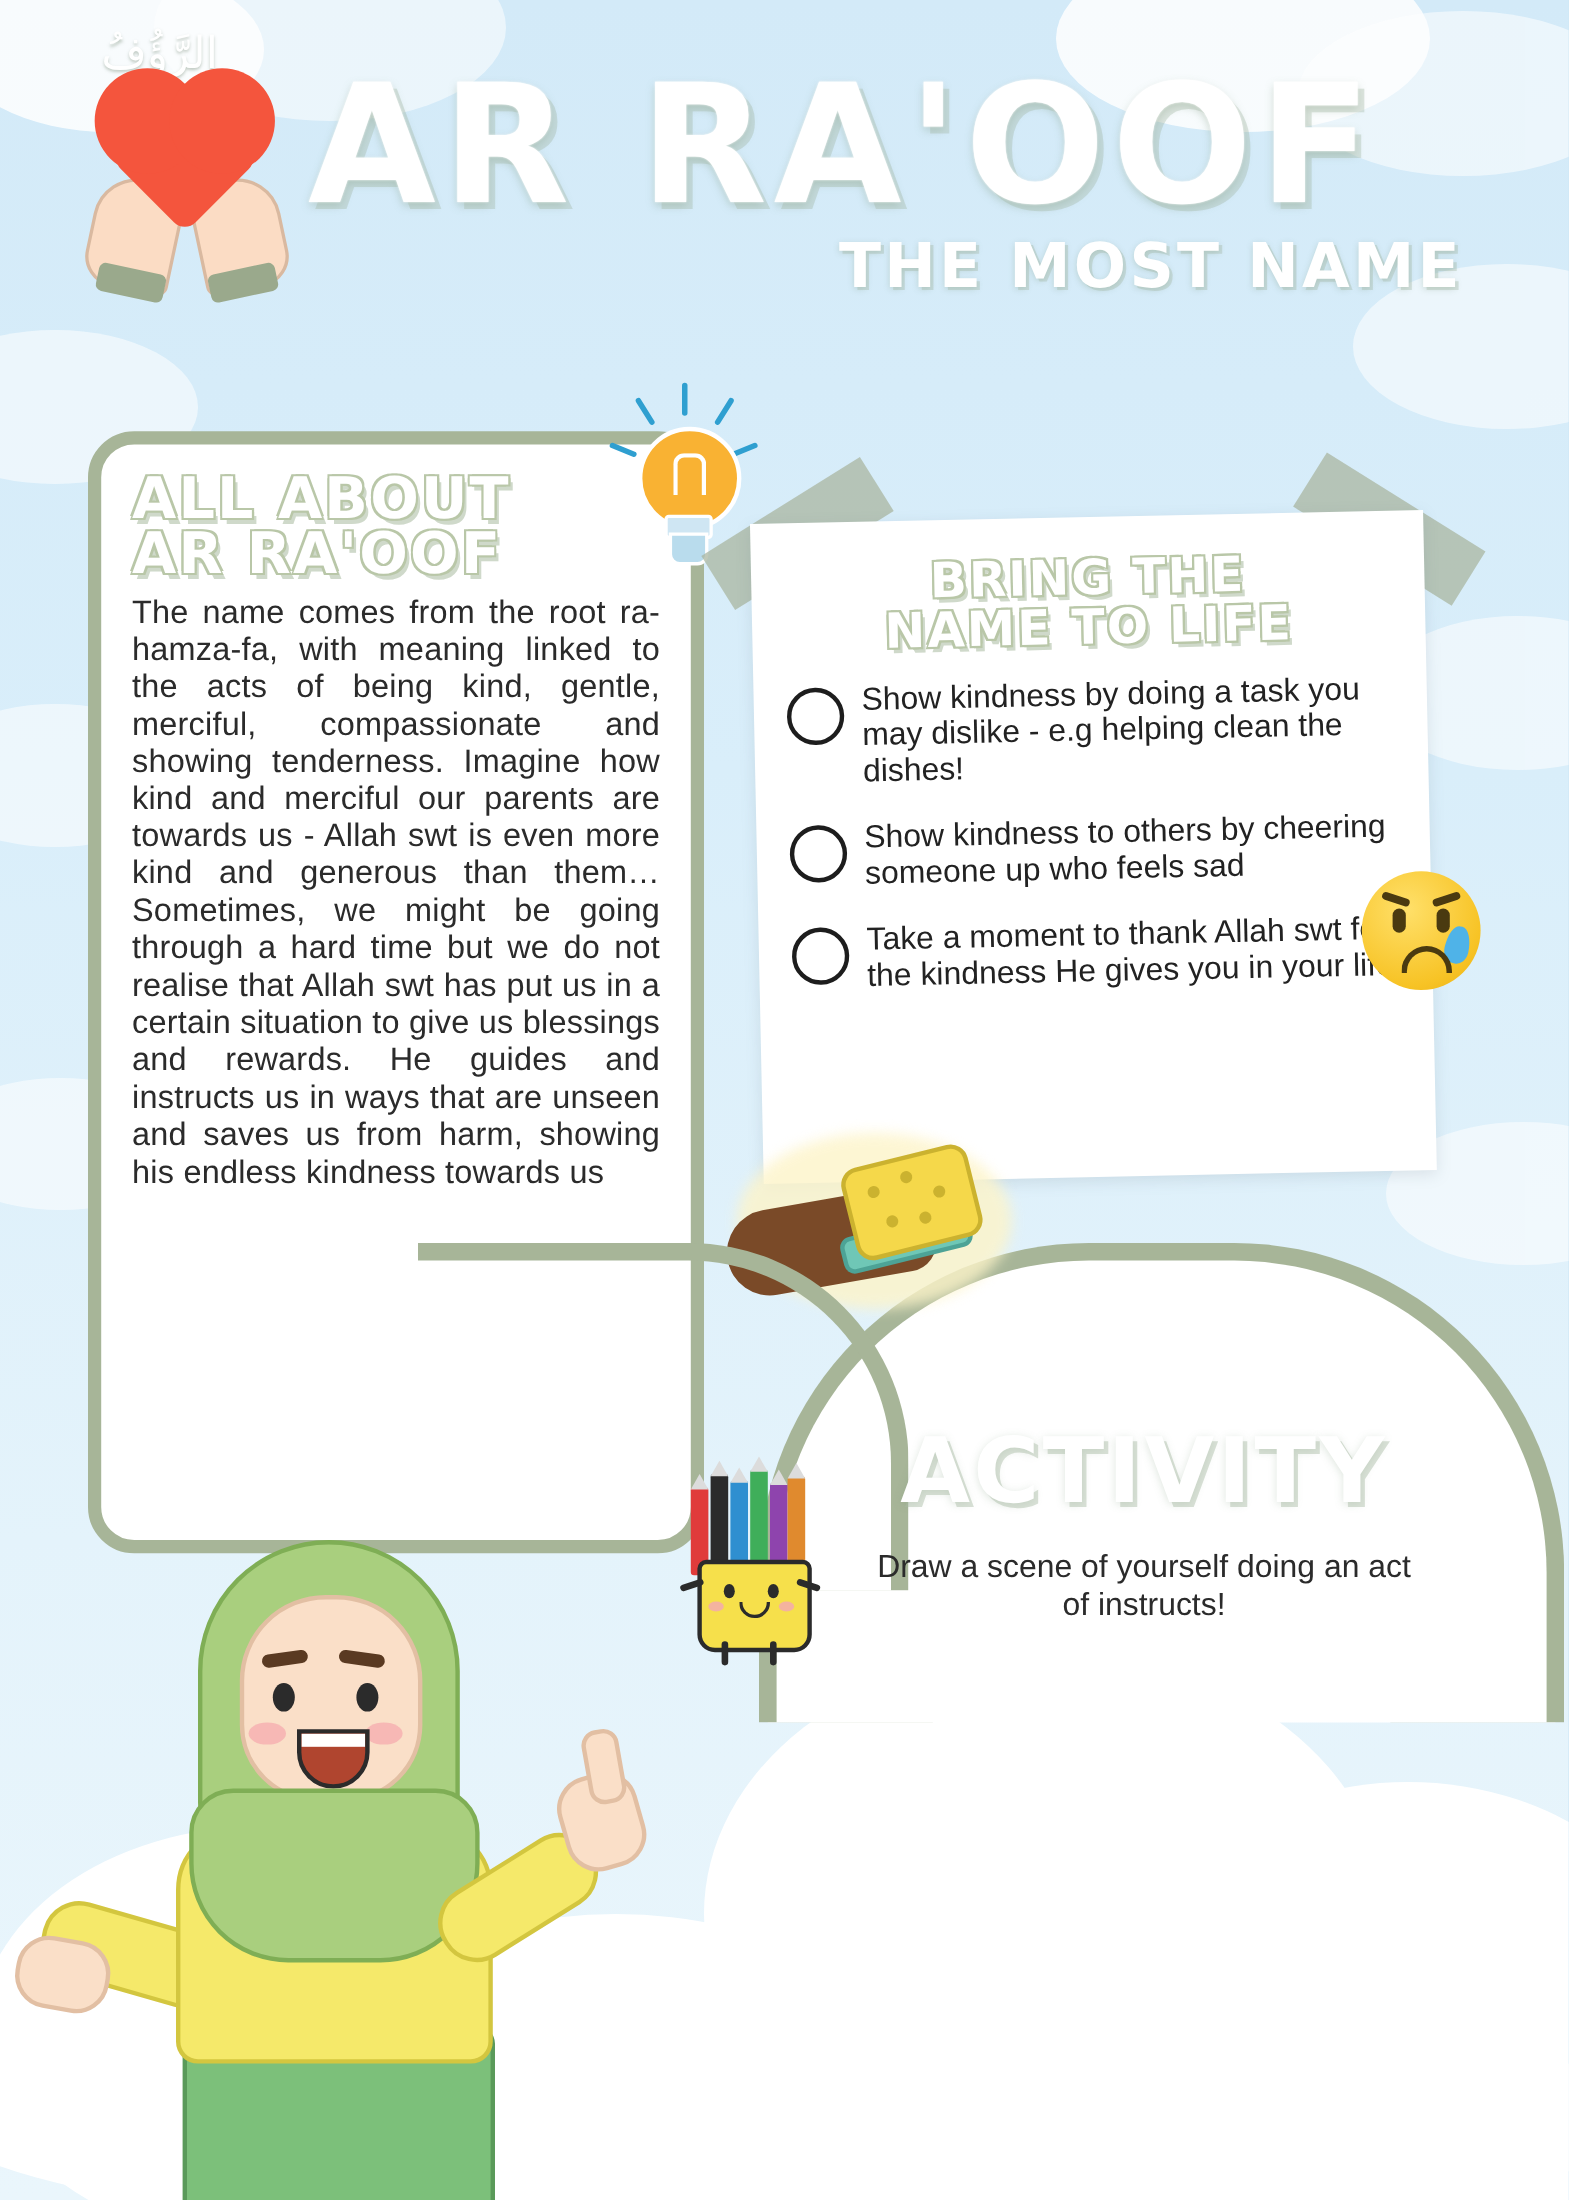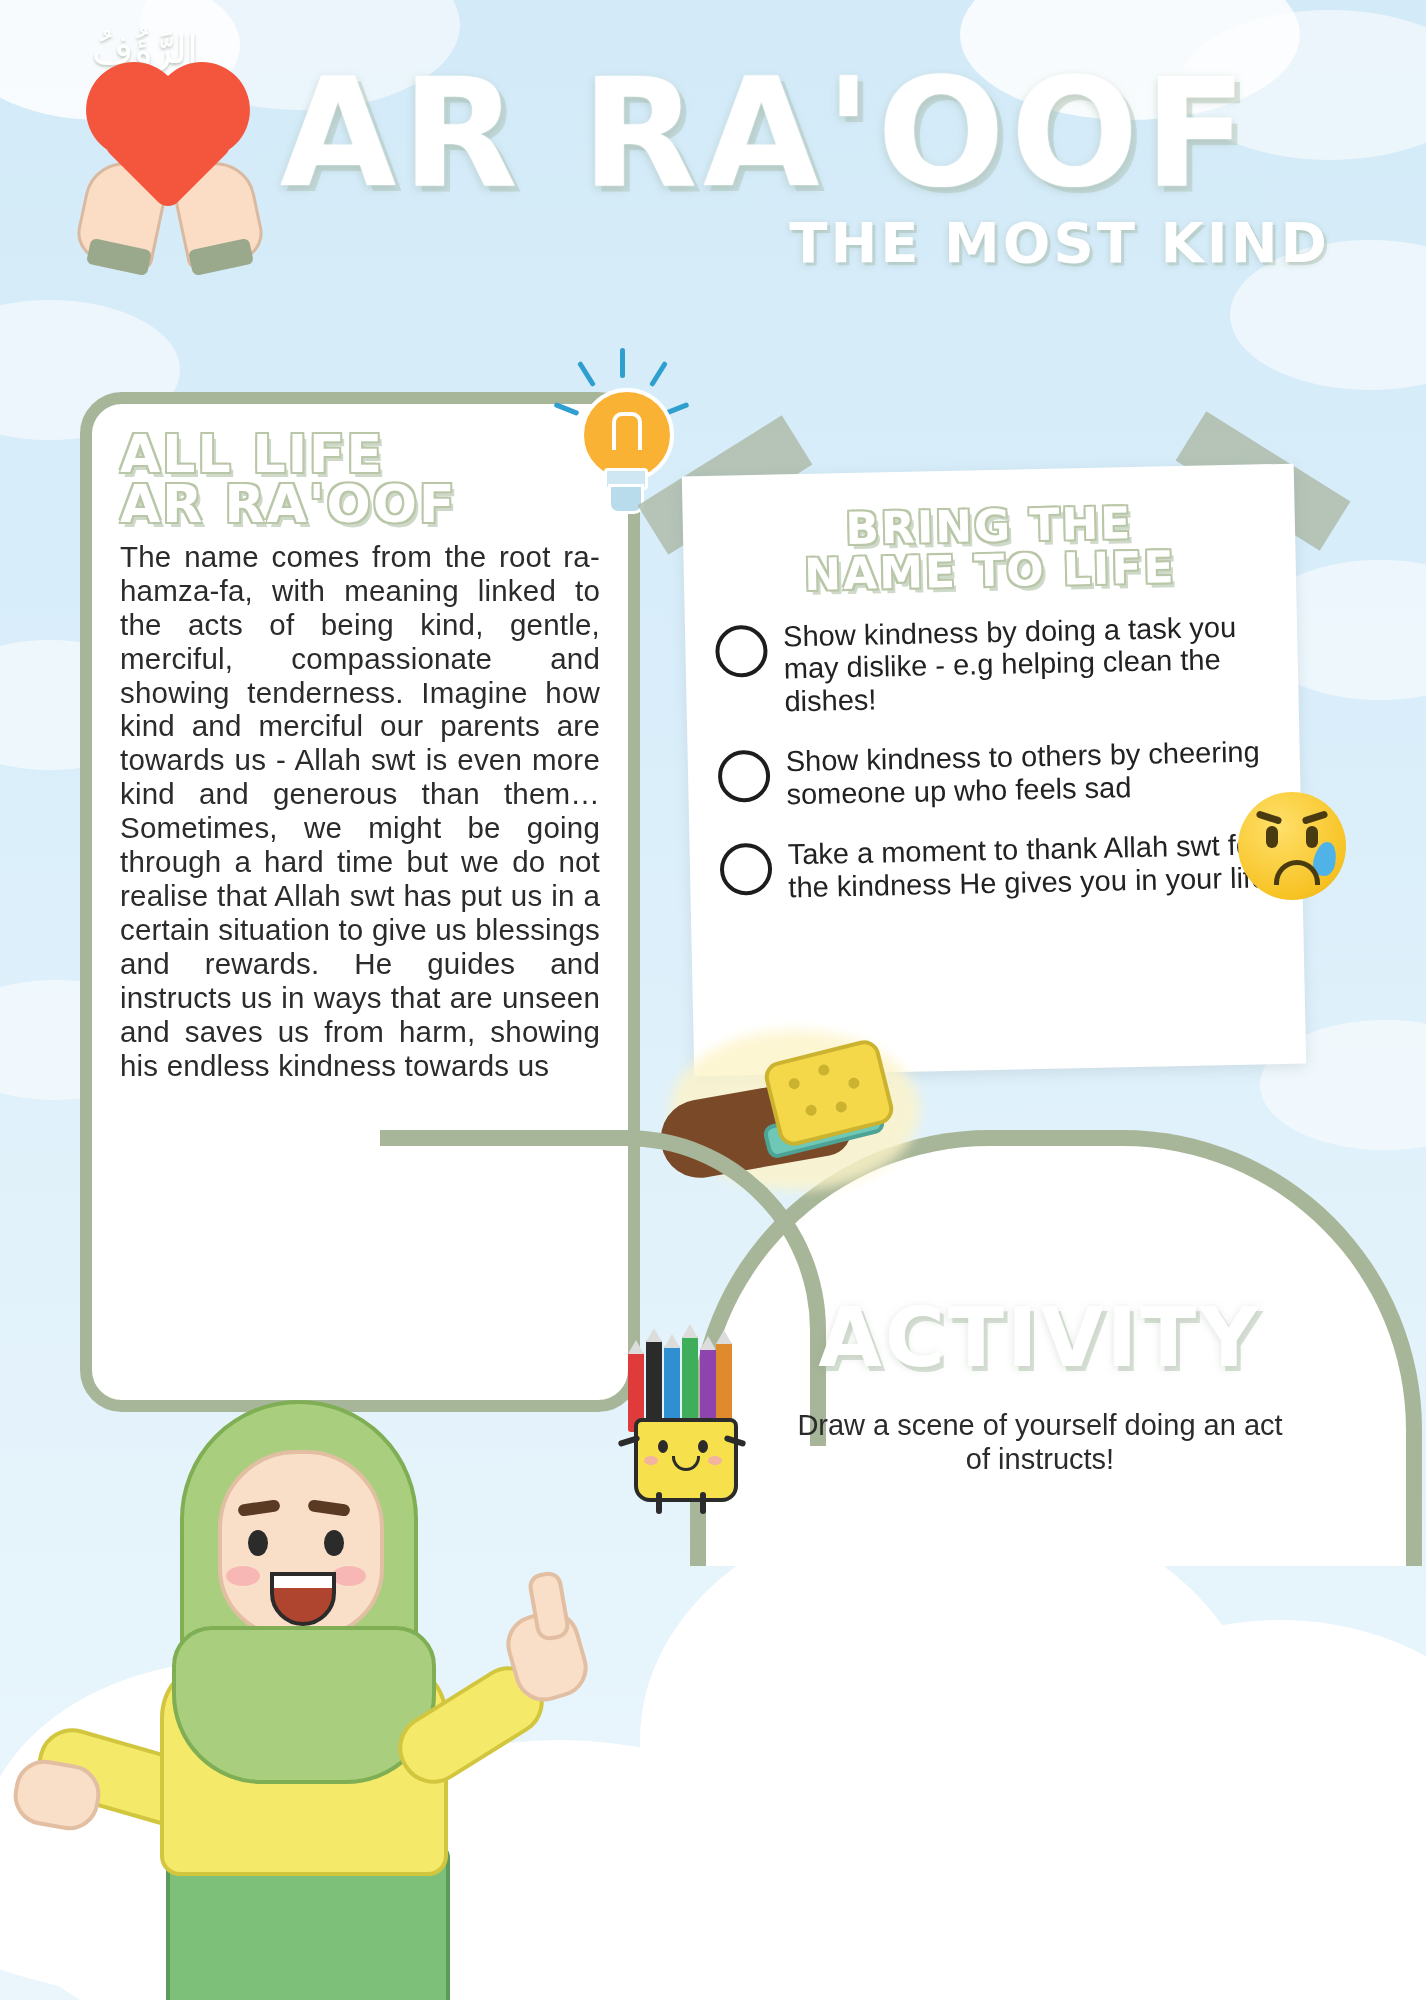"THE MOST KIND" div.title-sub { text: KIND -> NAME }
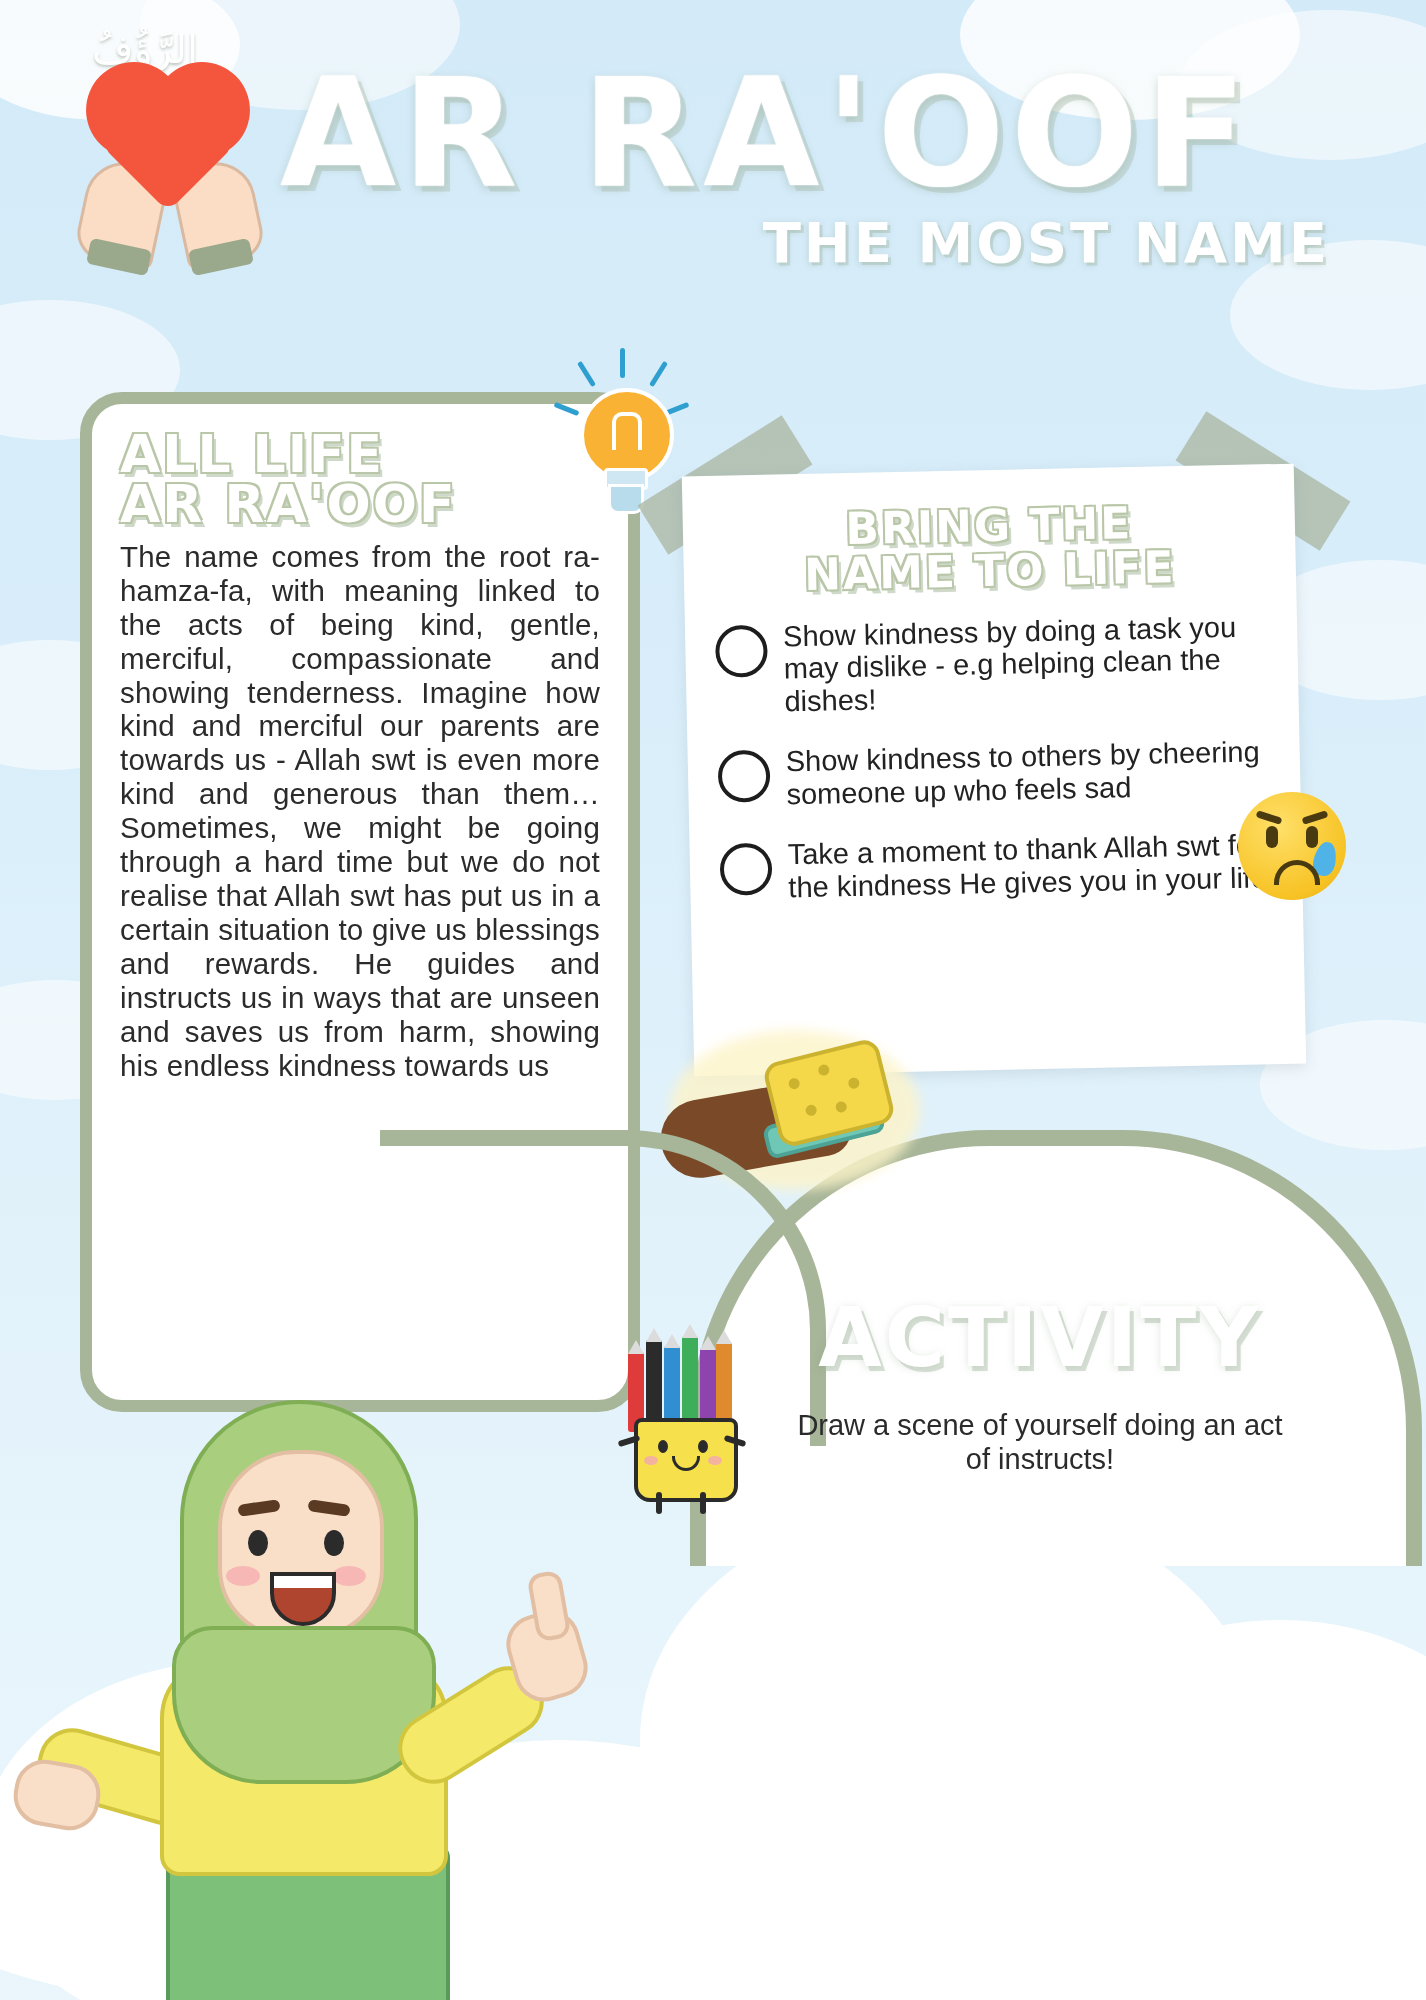"ALL LIFE" span { text: LIFE -> ABOUT }
